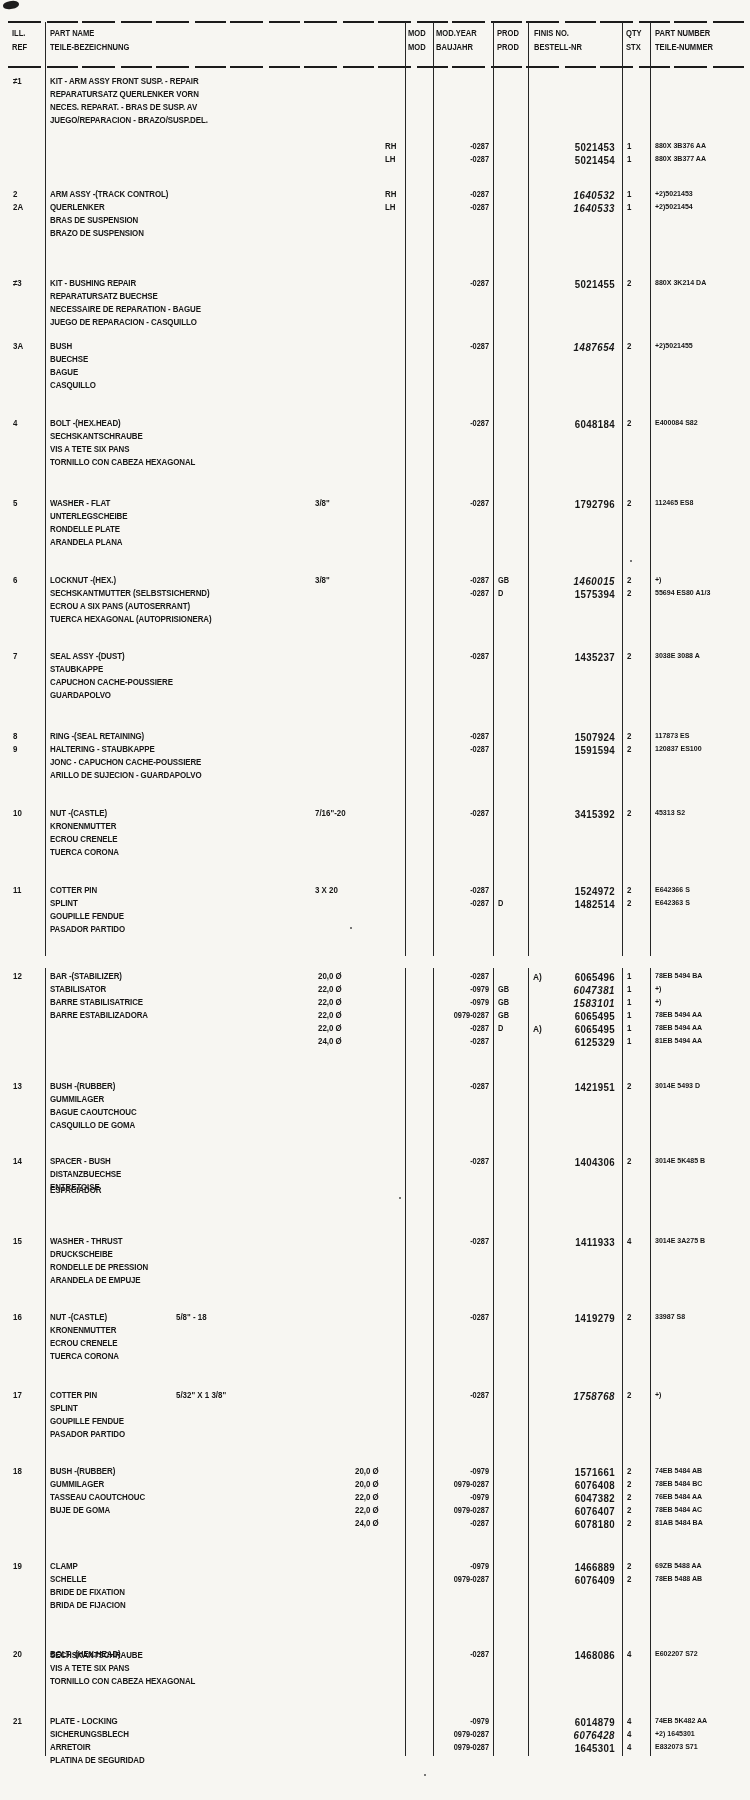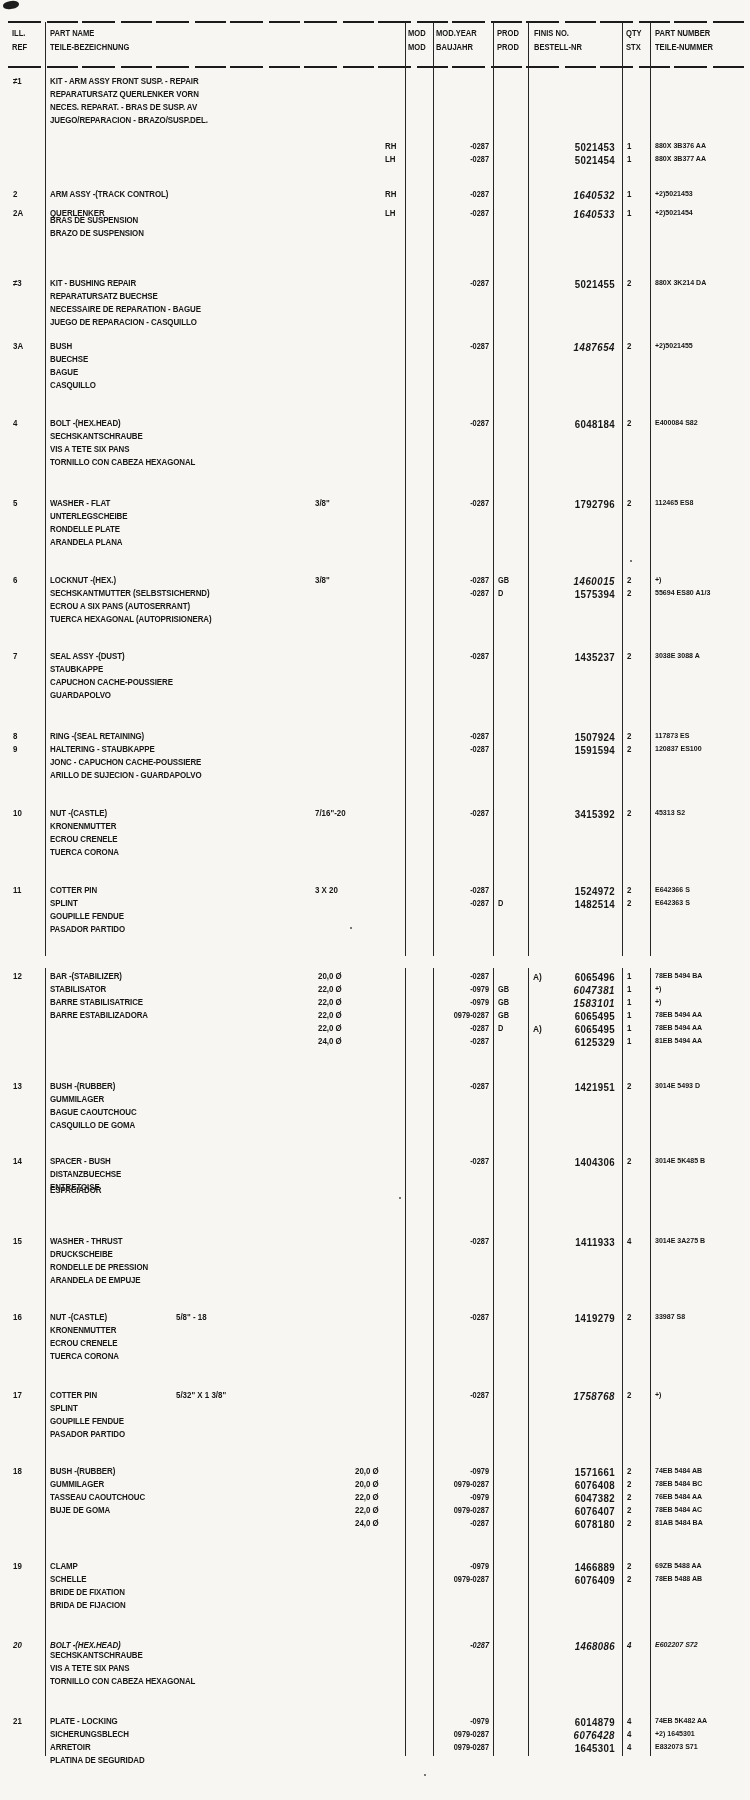"2A" div.line { margin-top: 6px -> none }
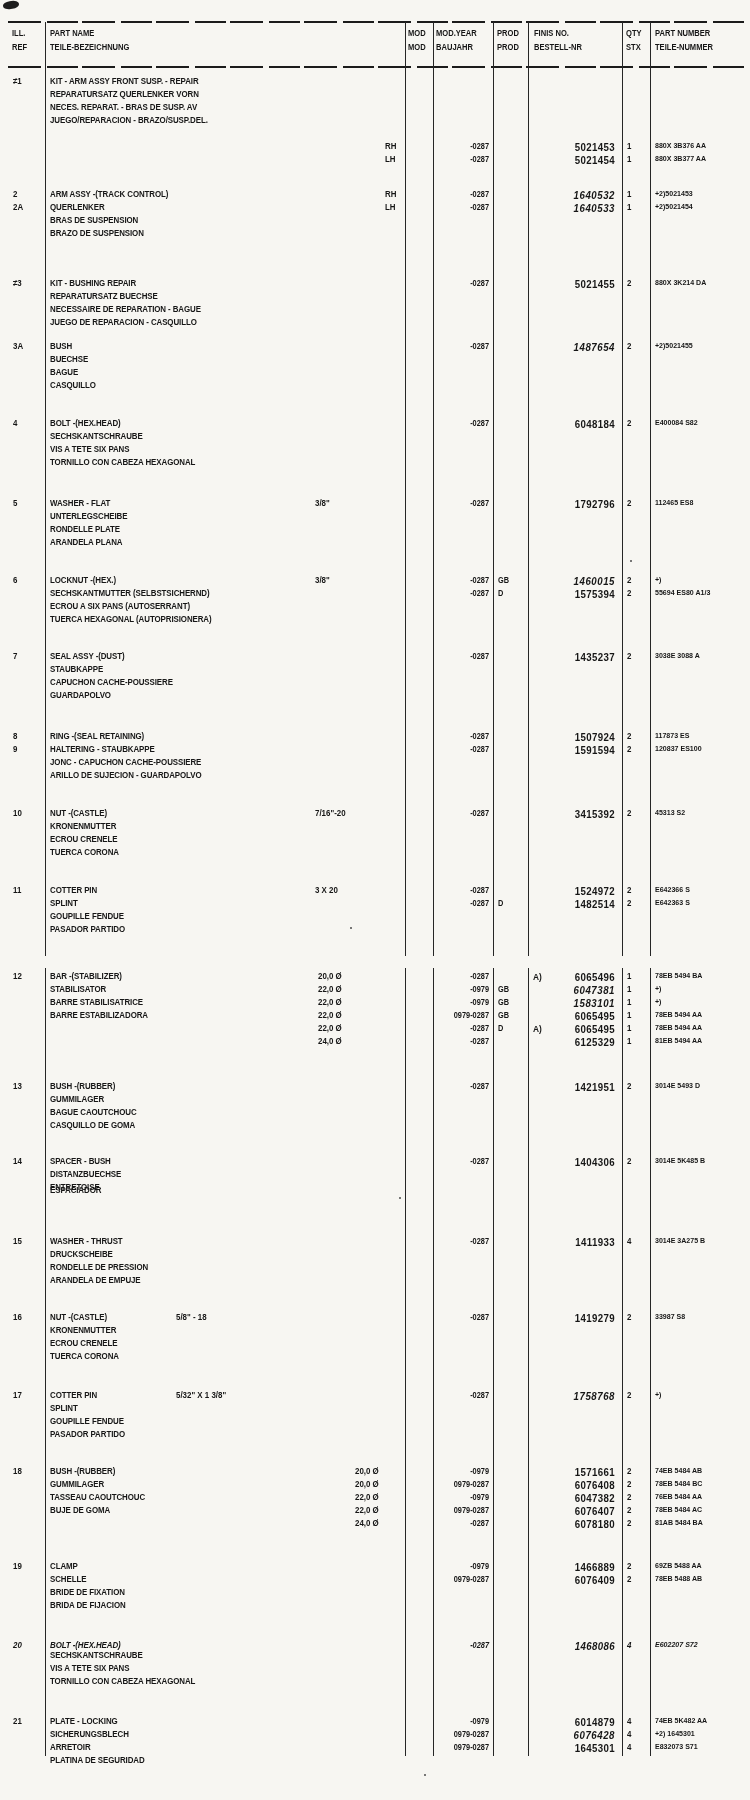"20" div.line { font-style: italic -> none; top: 3px -> 12px }
